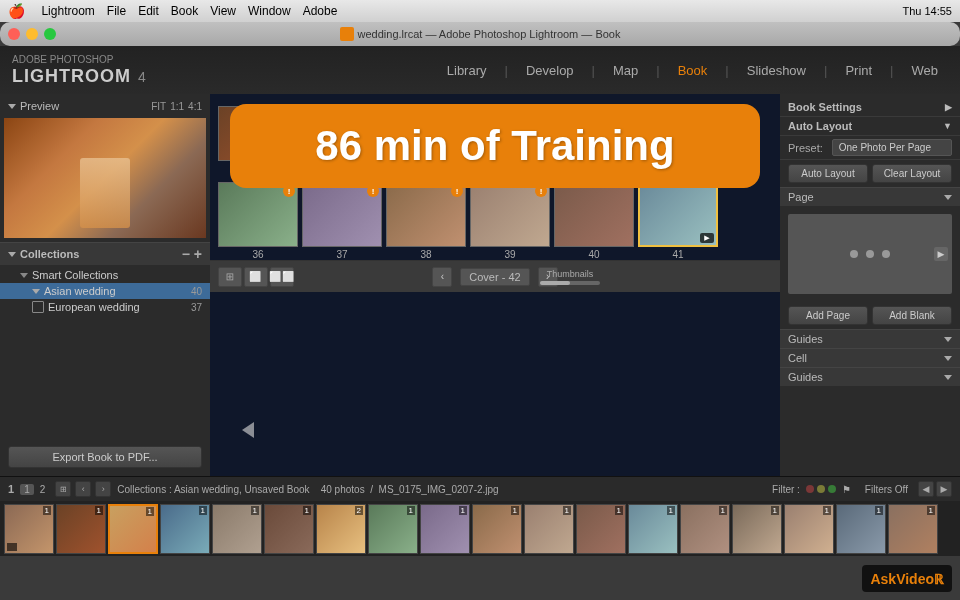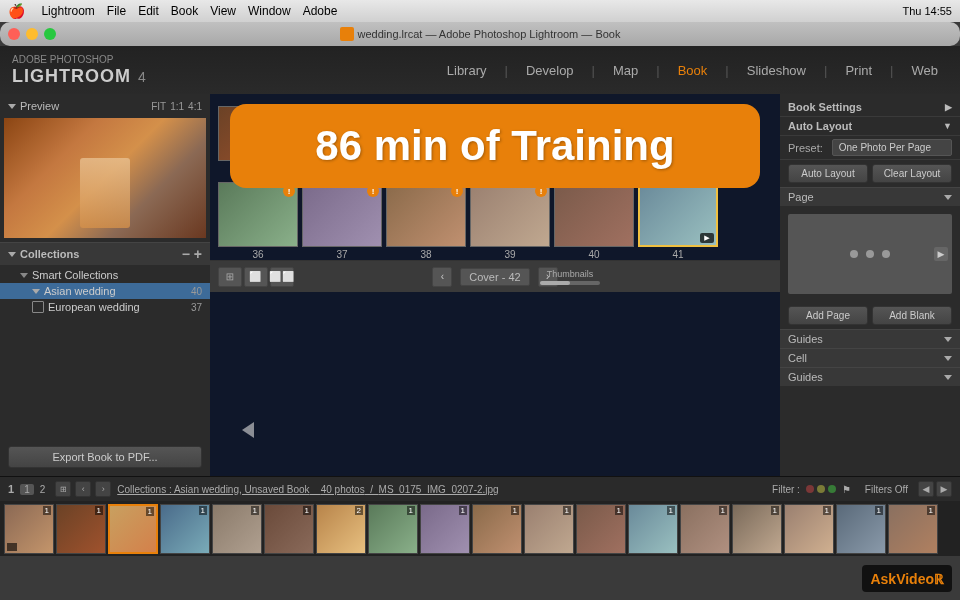"Collections : Asian wedding, Unsaved" .filmstrip-path { text-decoration: underline -> none }
